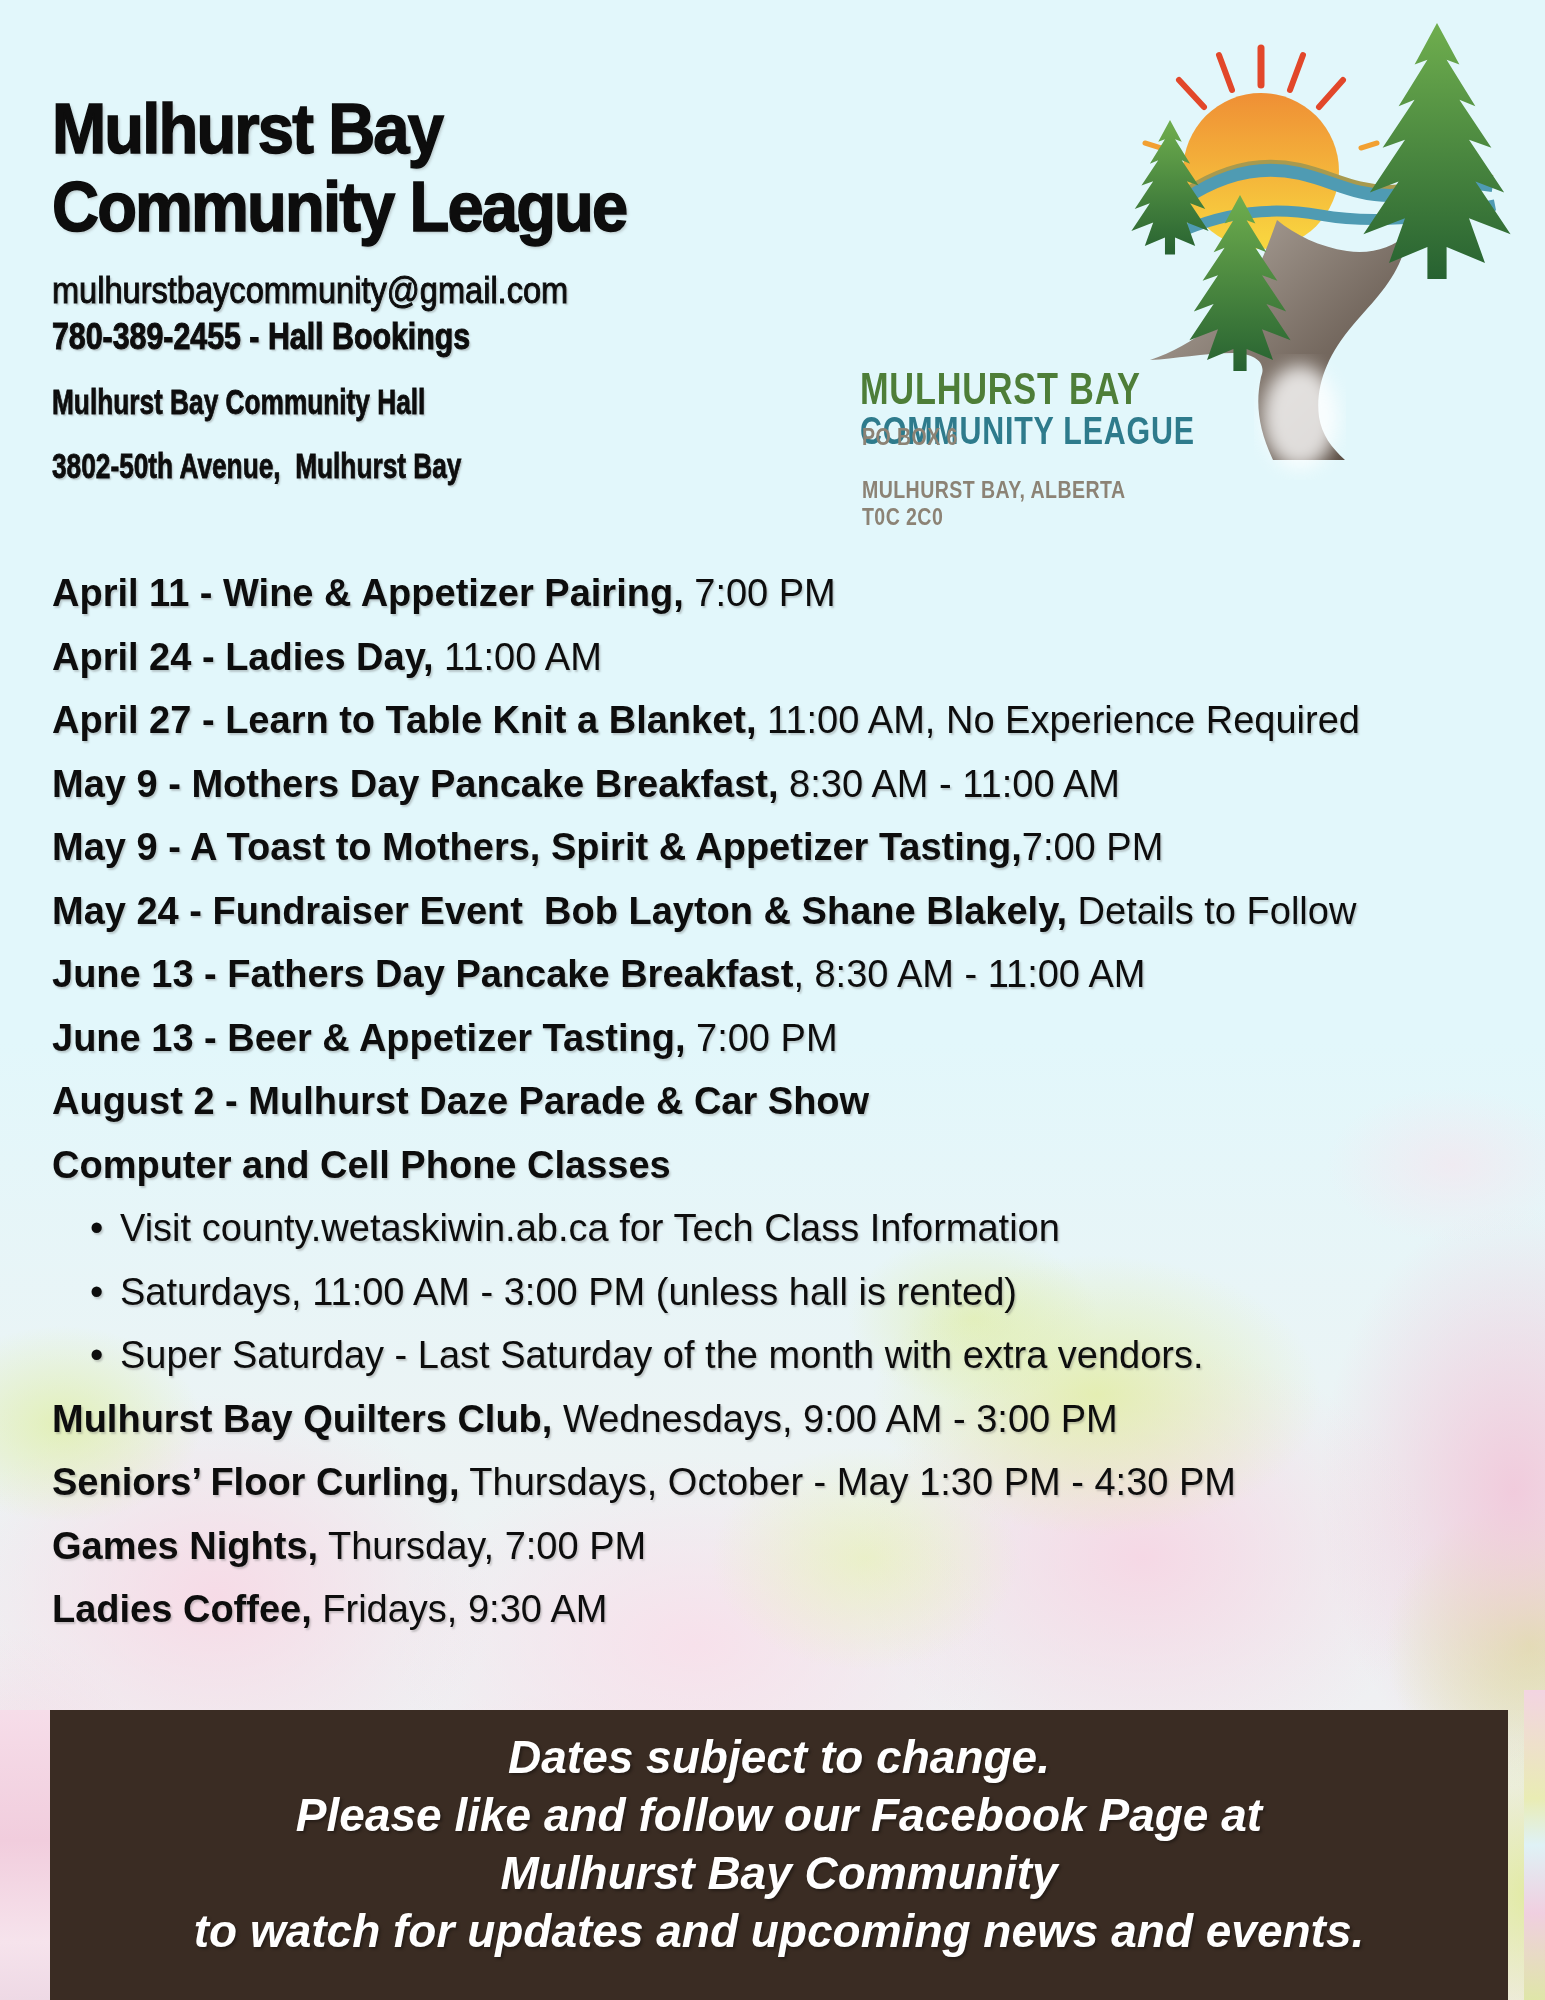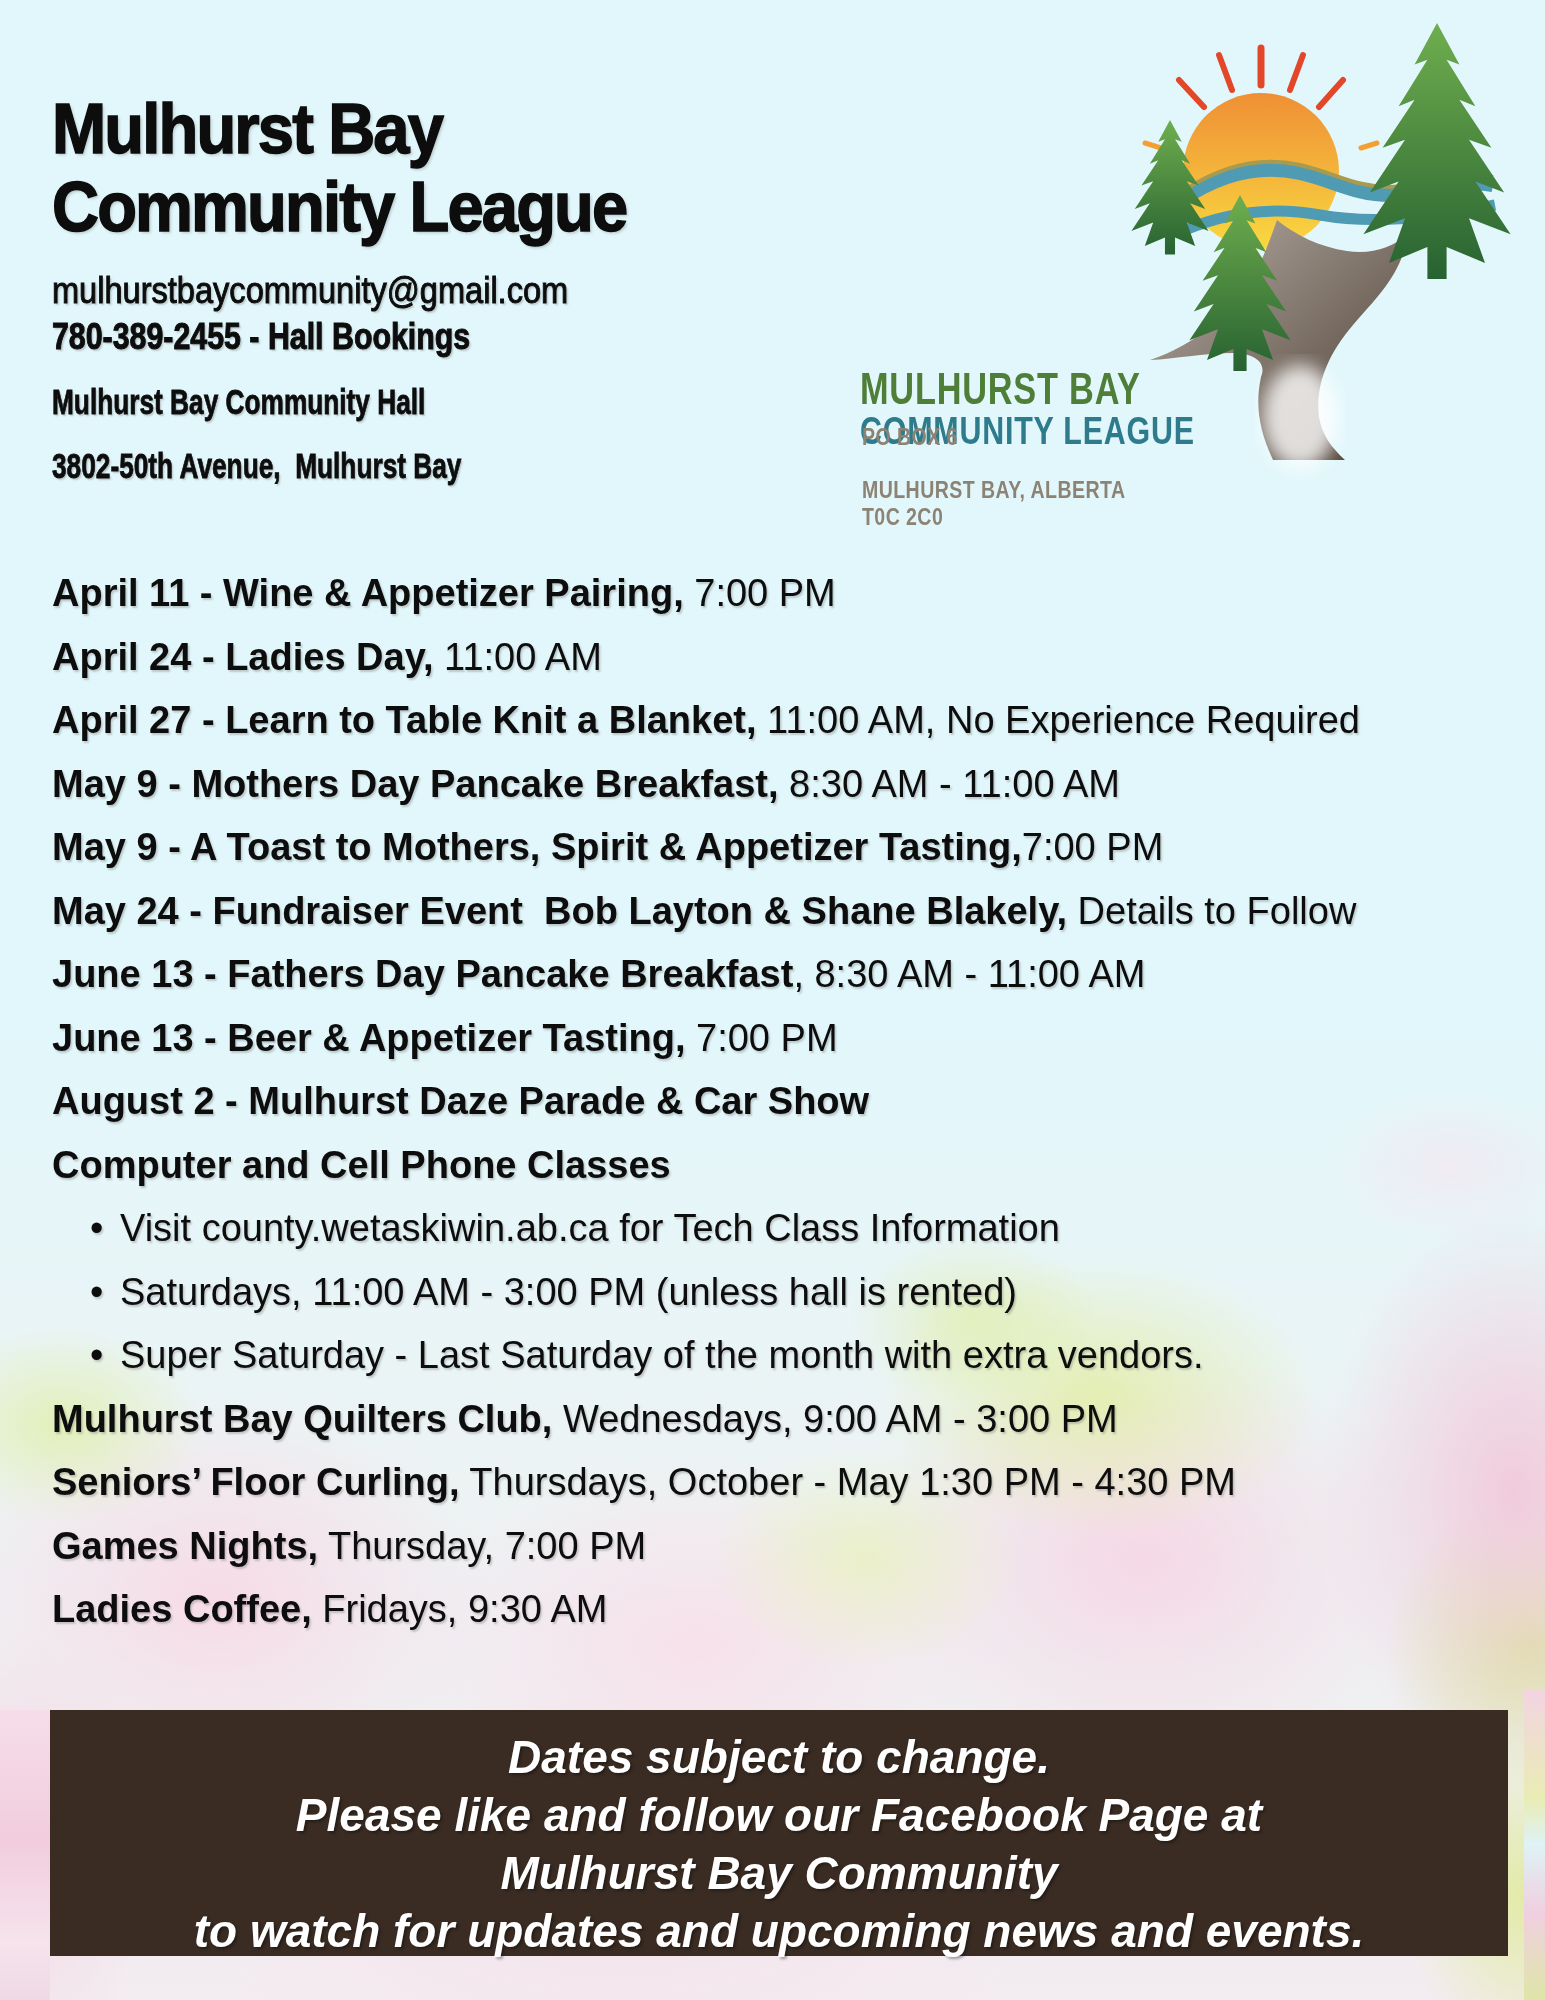"Dates subject to change." .banner { height: 246px -> 290px }
